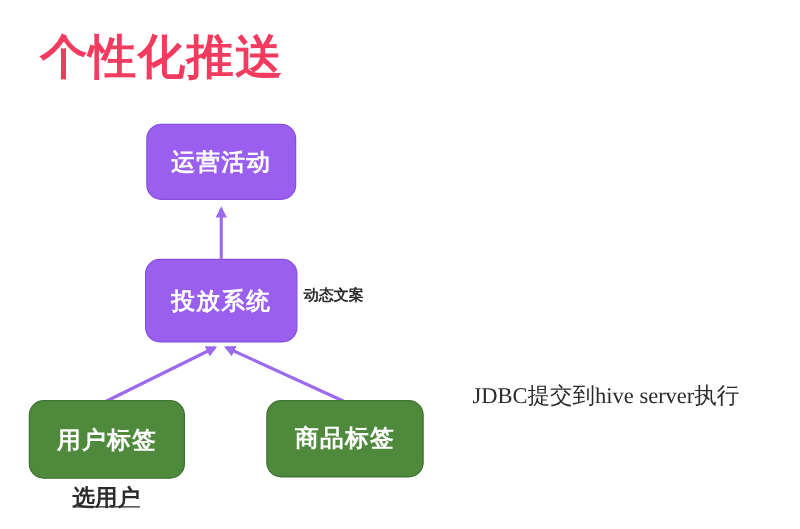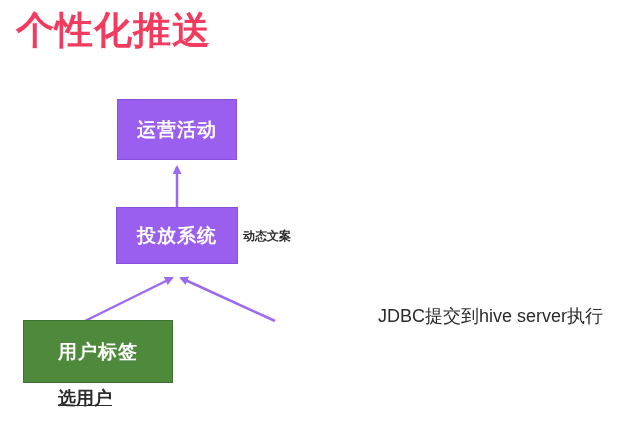"个性化推送" .title { margin: 0 -> 16px }
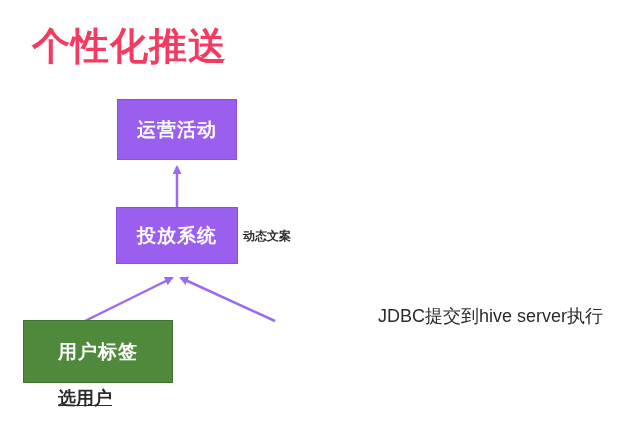"运营活动" .node { border-radius: 0 -> 12px }
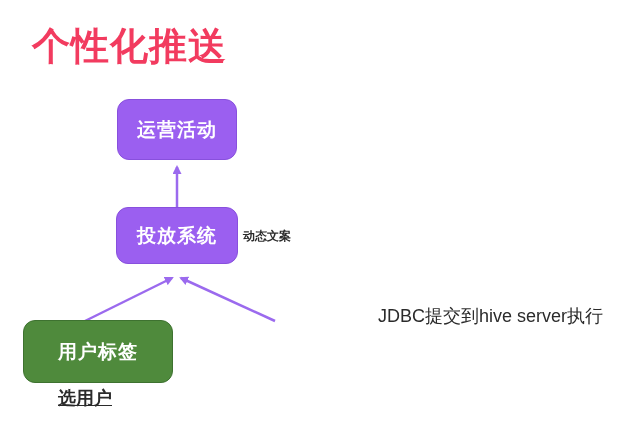"投放系统" div.node { height: 57px -> 67px }
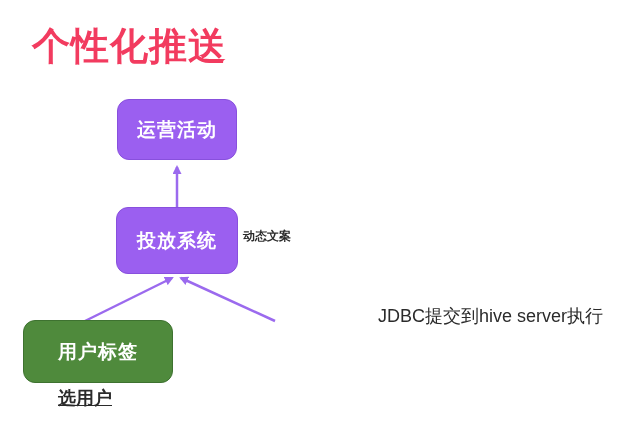"JDBC提交到hive server执行" div.annotation { font-family: none -> Liberation Serif, serif }
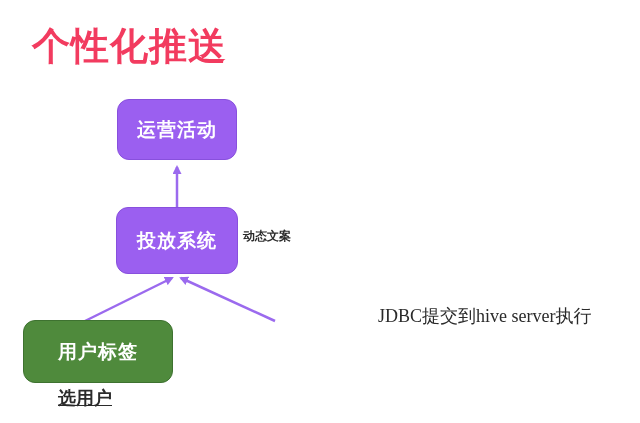"用户标签" div.node { width: 150px -> 125px }
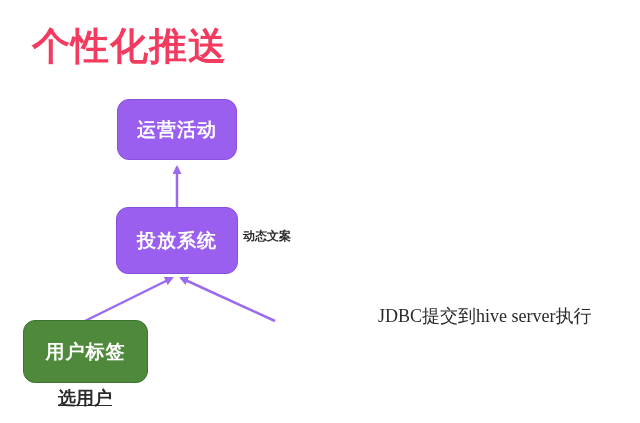"商品标签" div.node { html: none -> <div> <span>商品标签</span> </div> }
